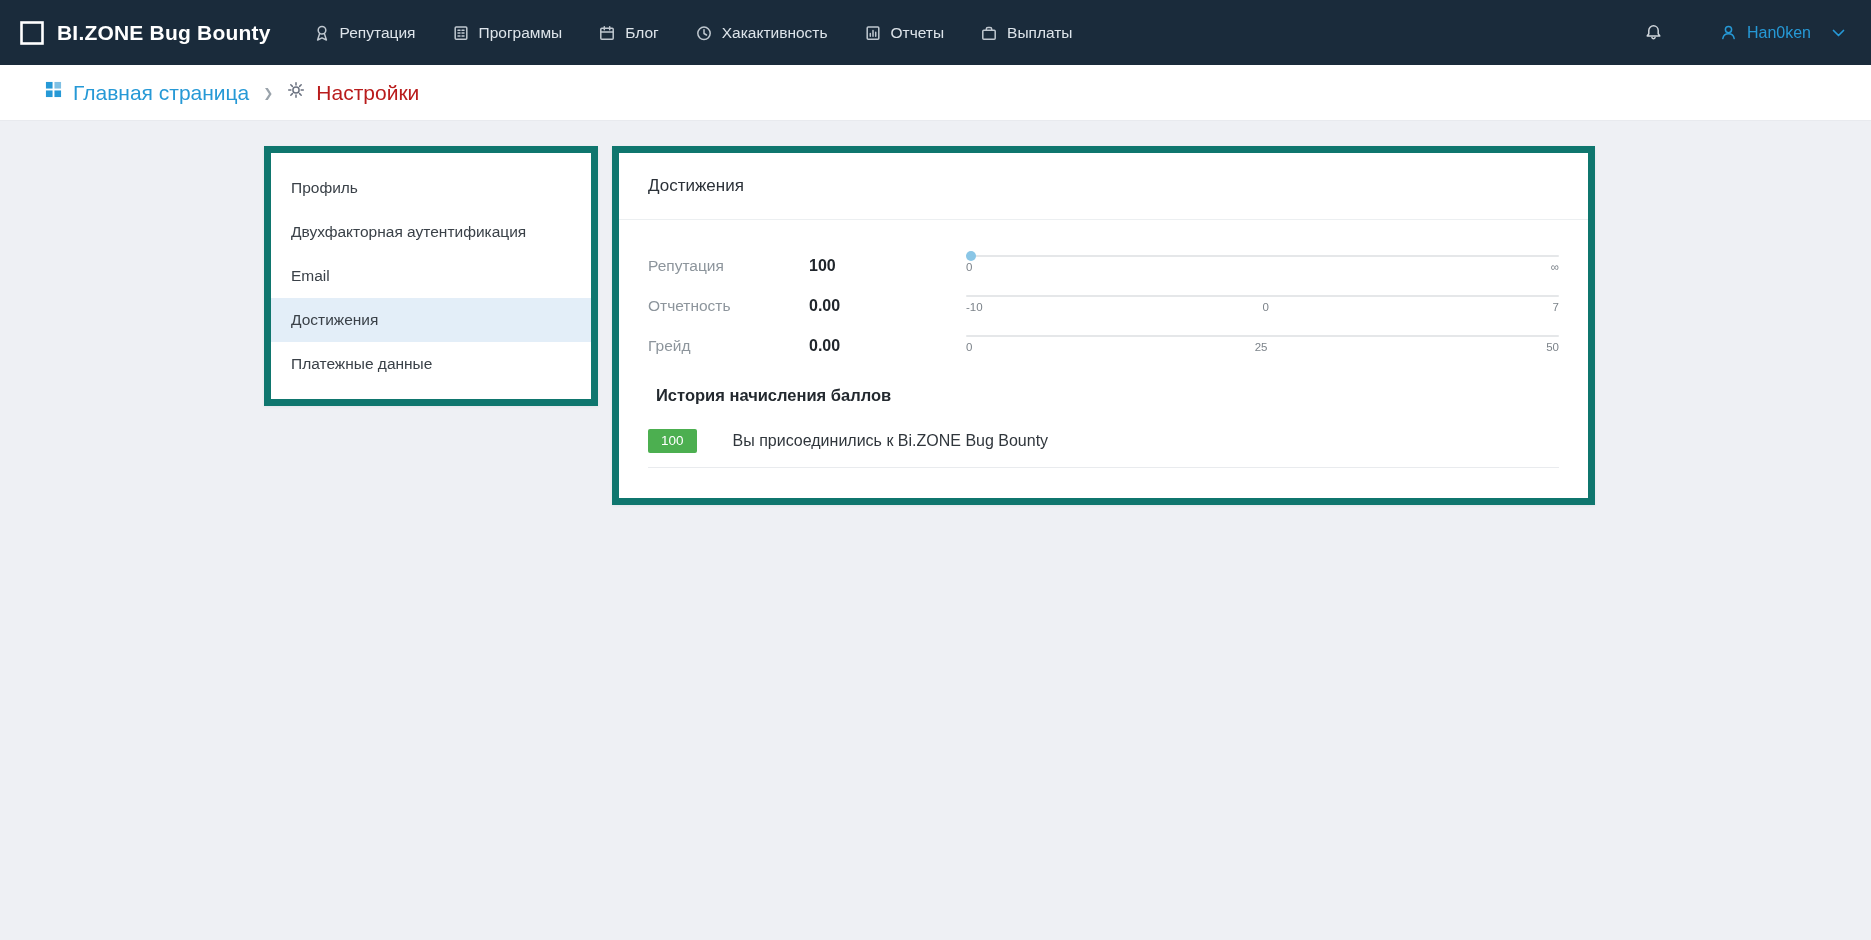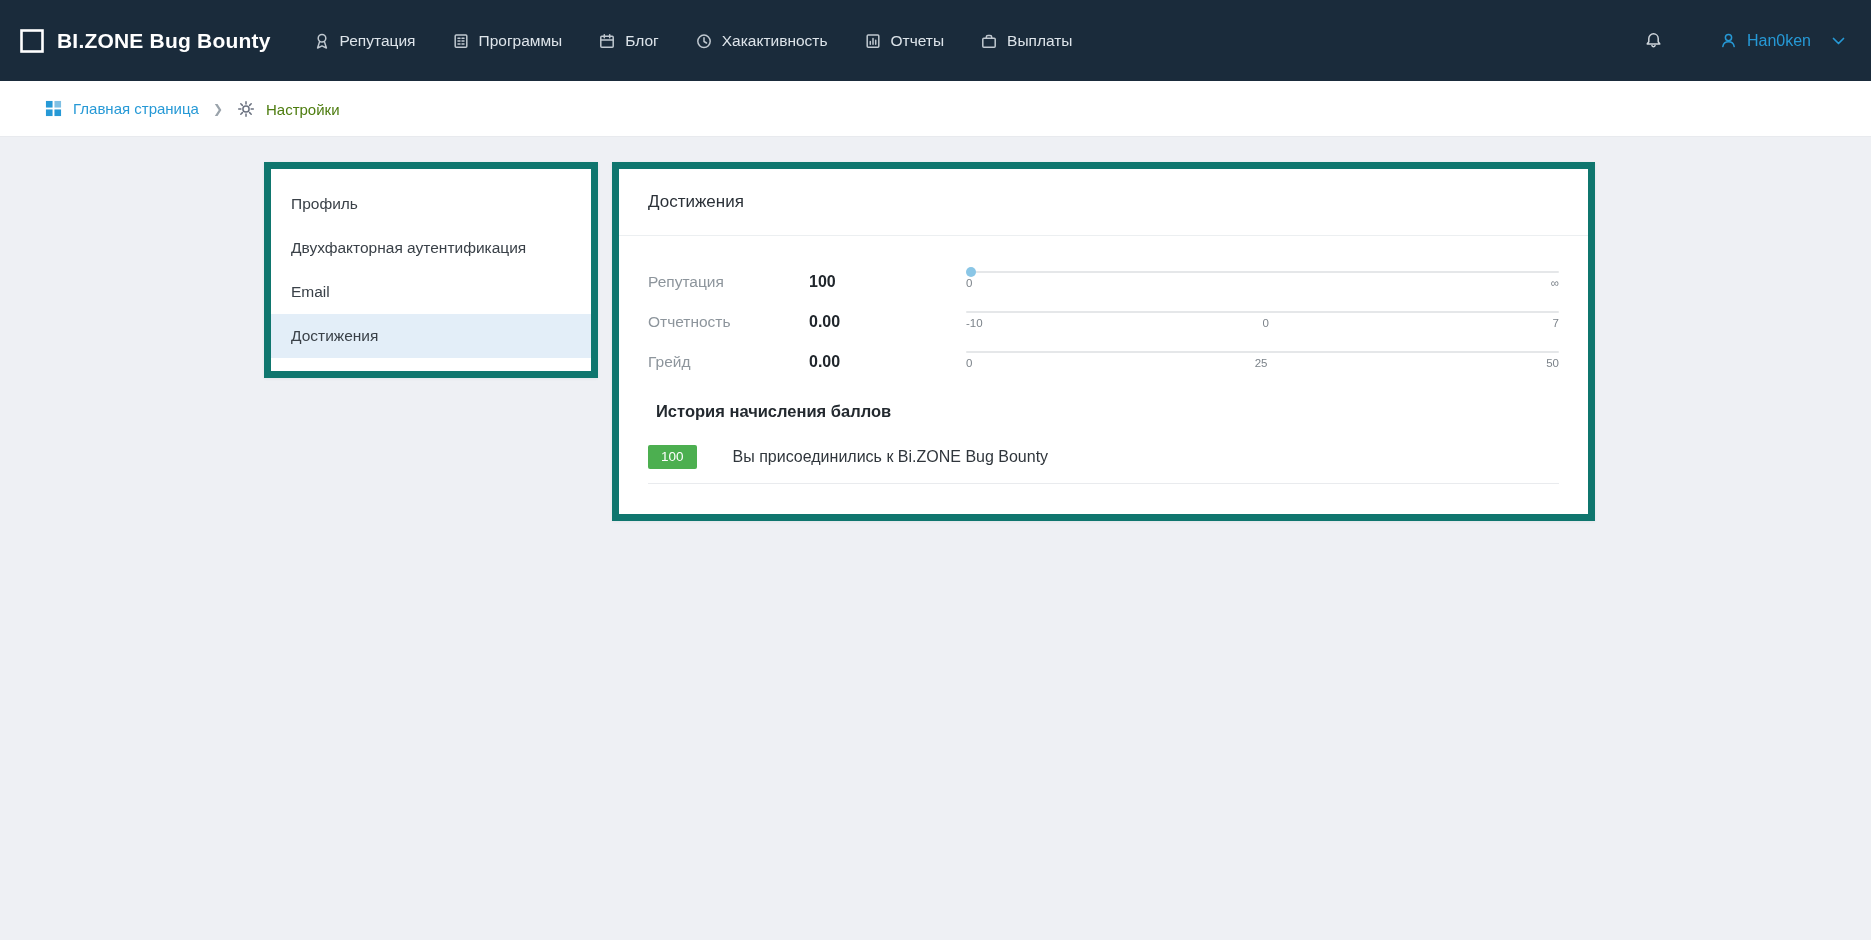"BI.ZONE Bug Bounty" .navbar { height: 81px -> 65px }
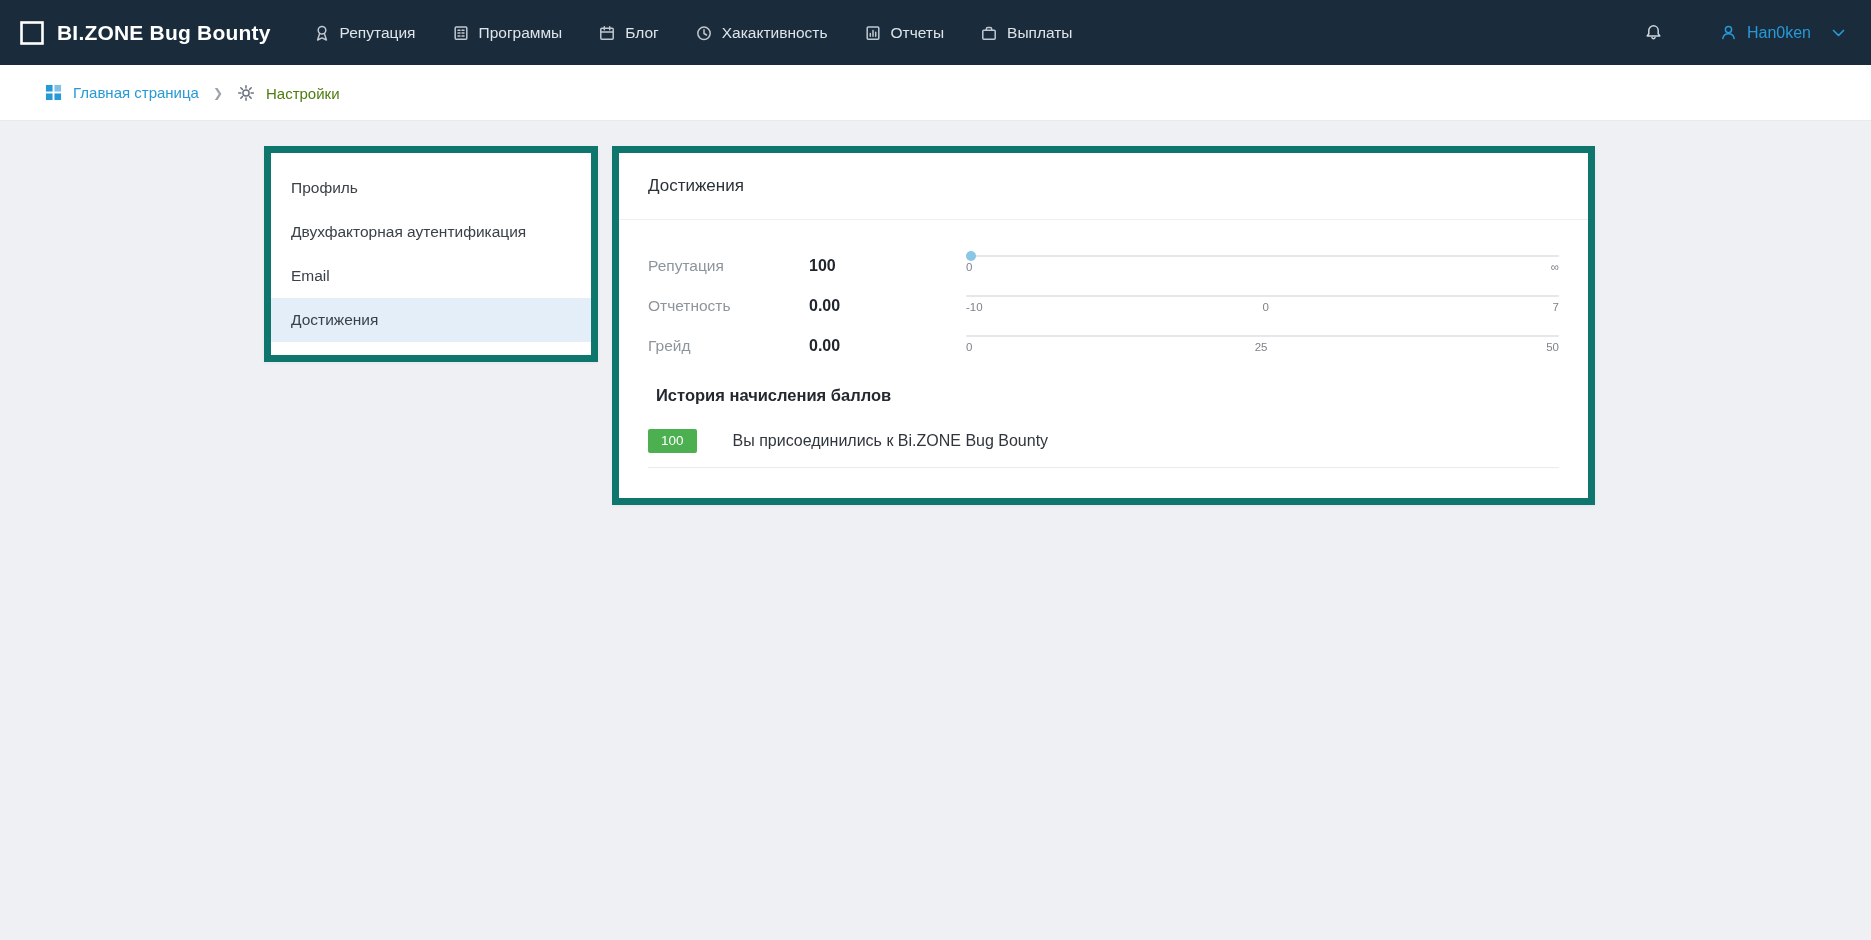"Главная страница" .crumb { align-items: flex-end -> flex-start; font-size: 15px -> 21px }
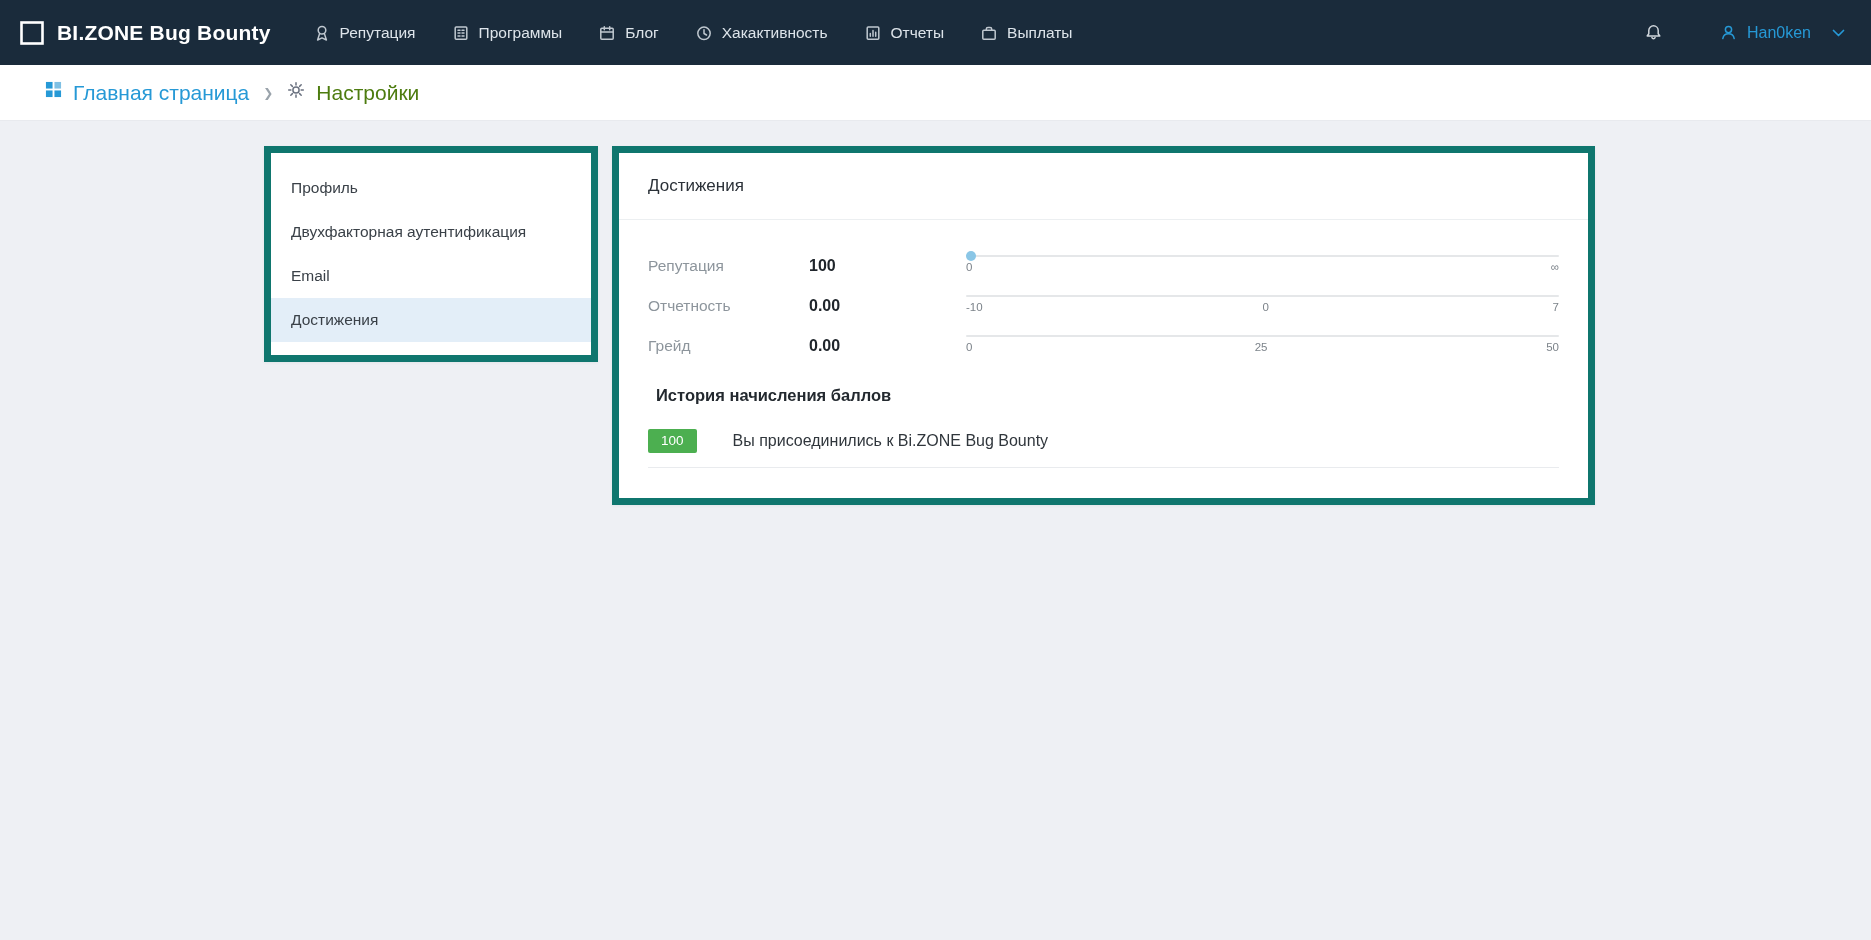"Настройки" .crumb-current { color: #4d7c0f -> #b91c1c }
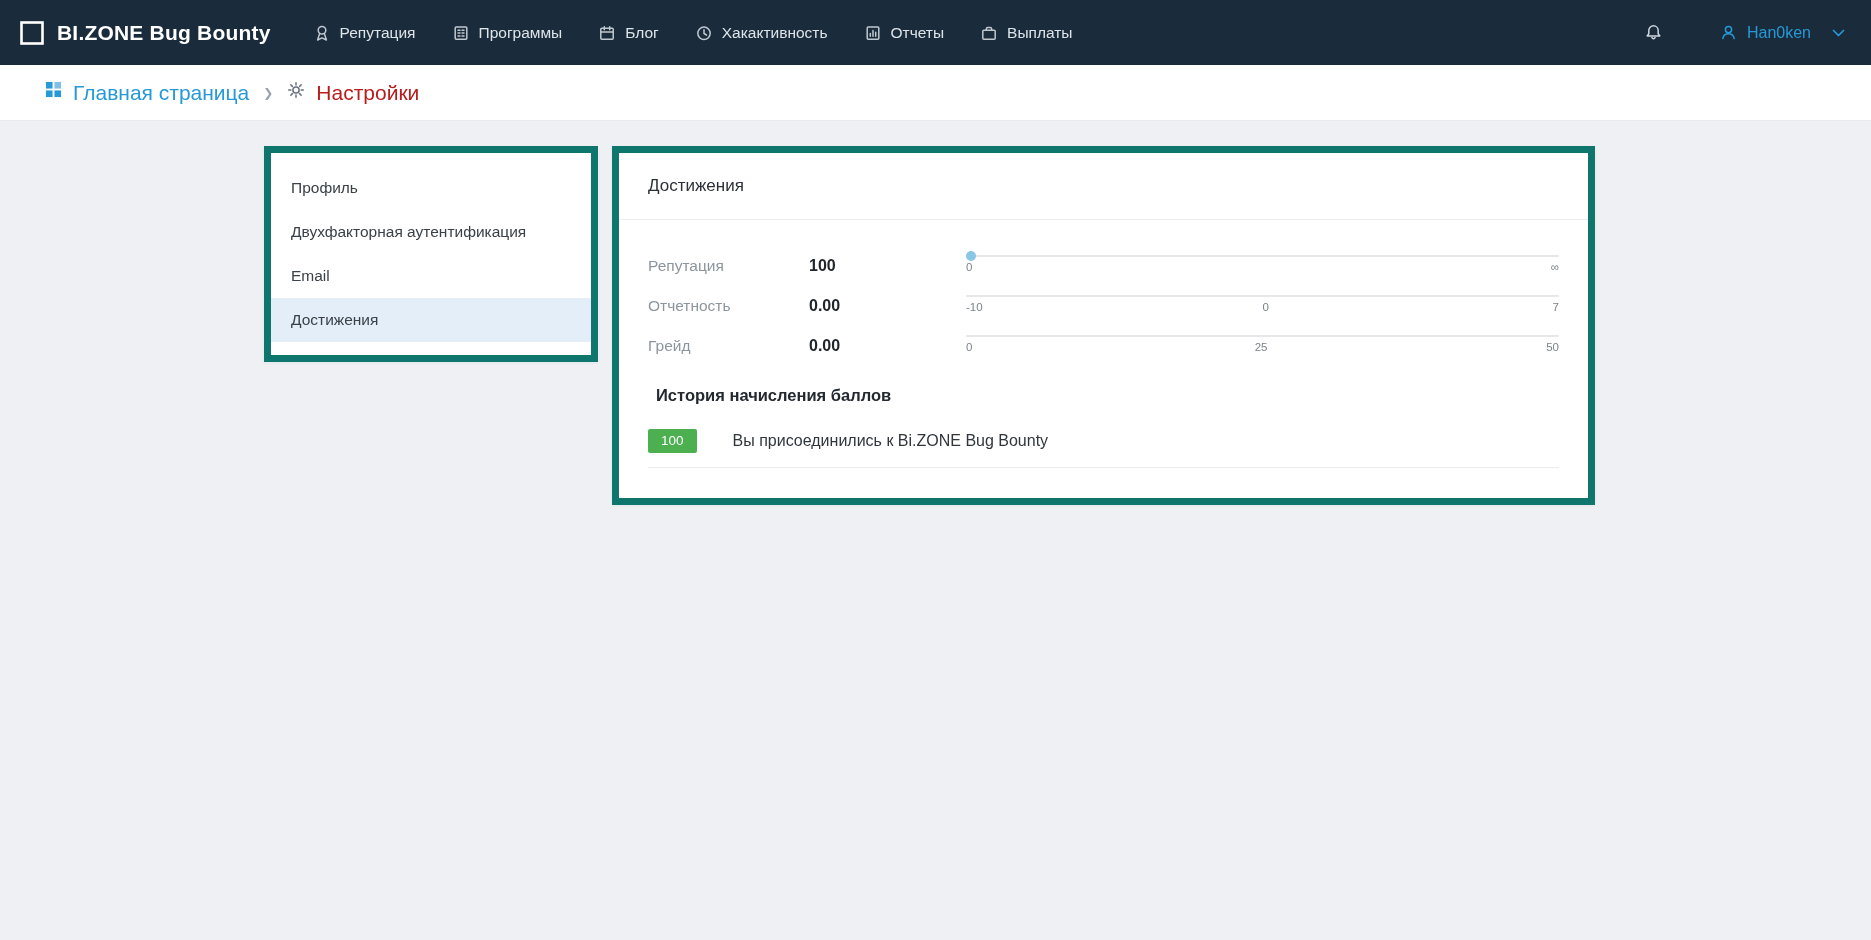"Платежные данные" div.menu-item { html: none -> <div>Платежные данные</div> }
